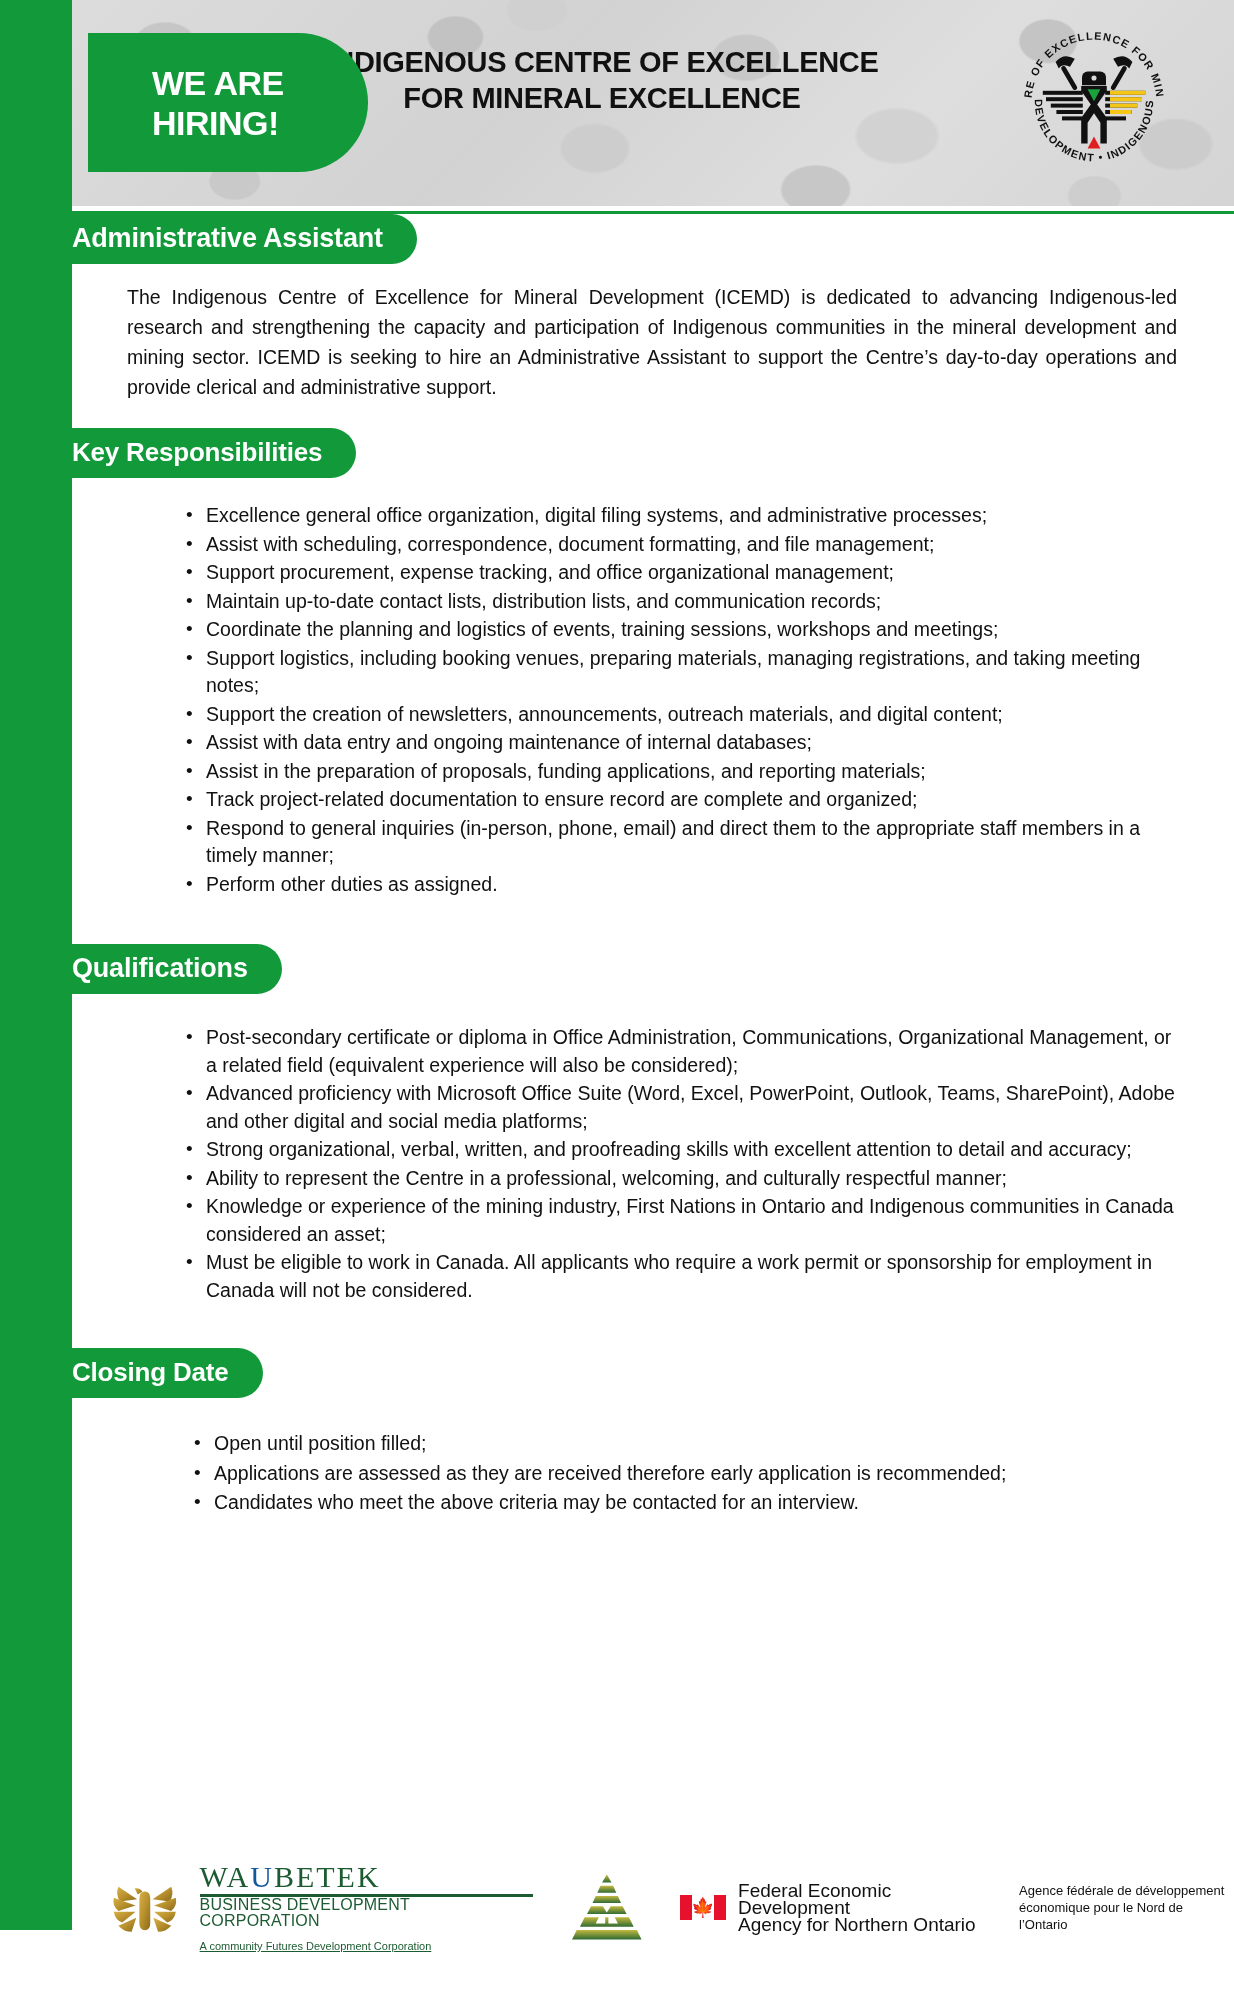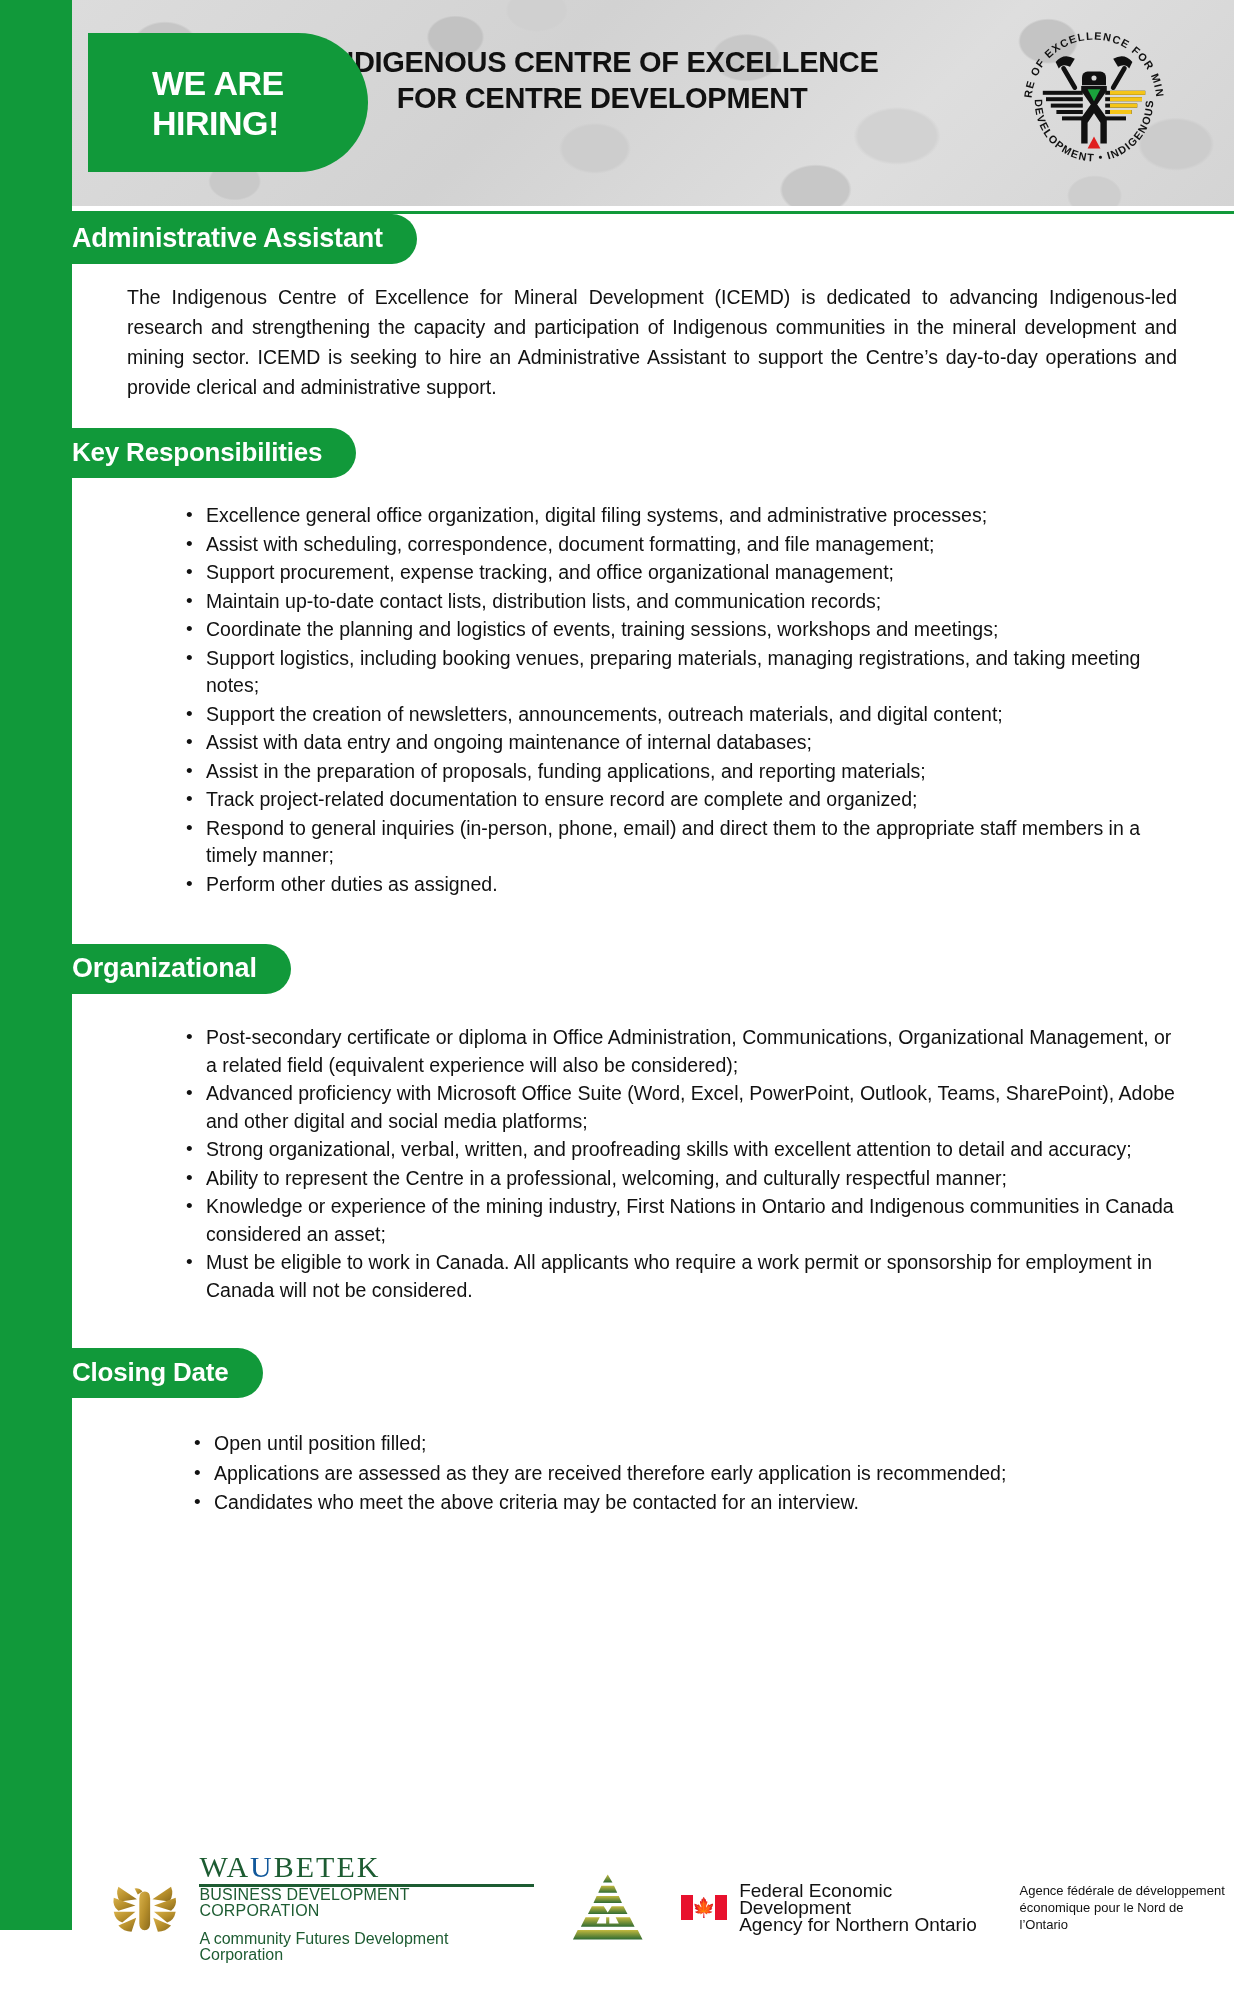"FOR CENTRE DEVELOPMENT" div { text: CENTRE DEVELOPMENT -> MINERAL EXCELLENCE }
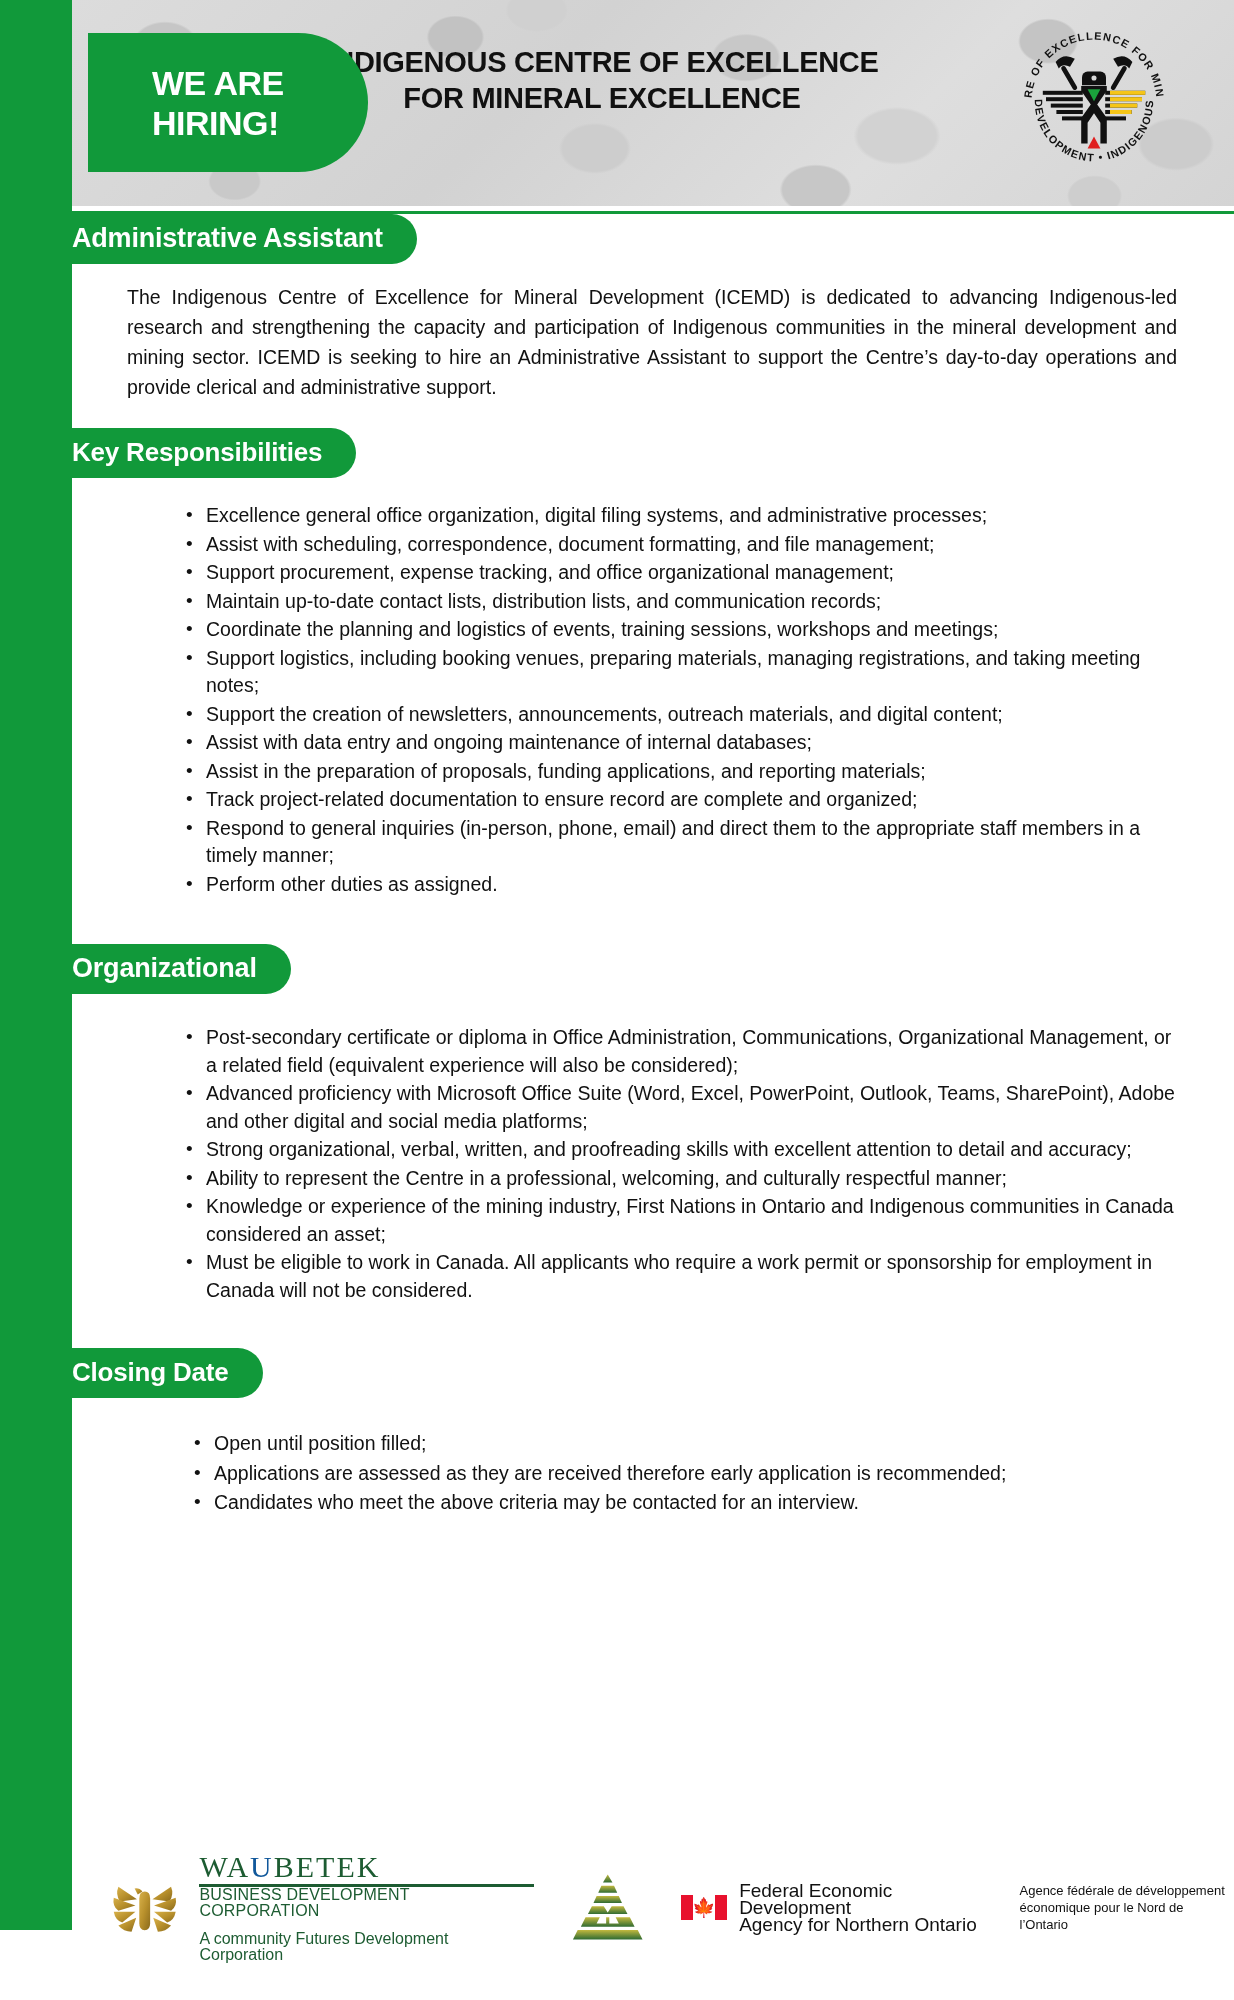"Organizational" span { text: Organizational -> Qualifications }
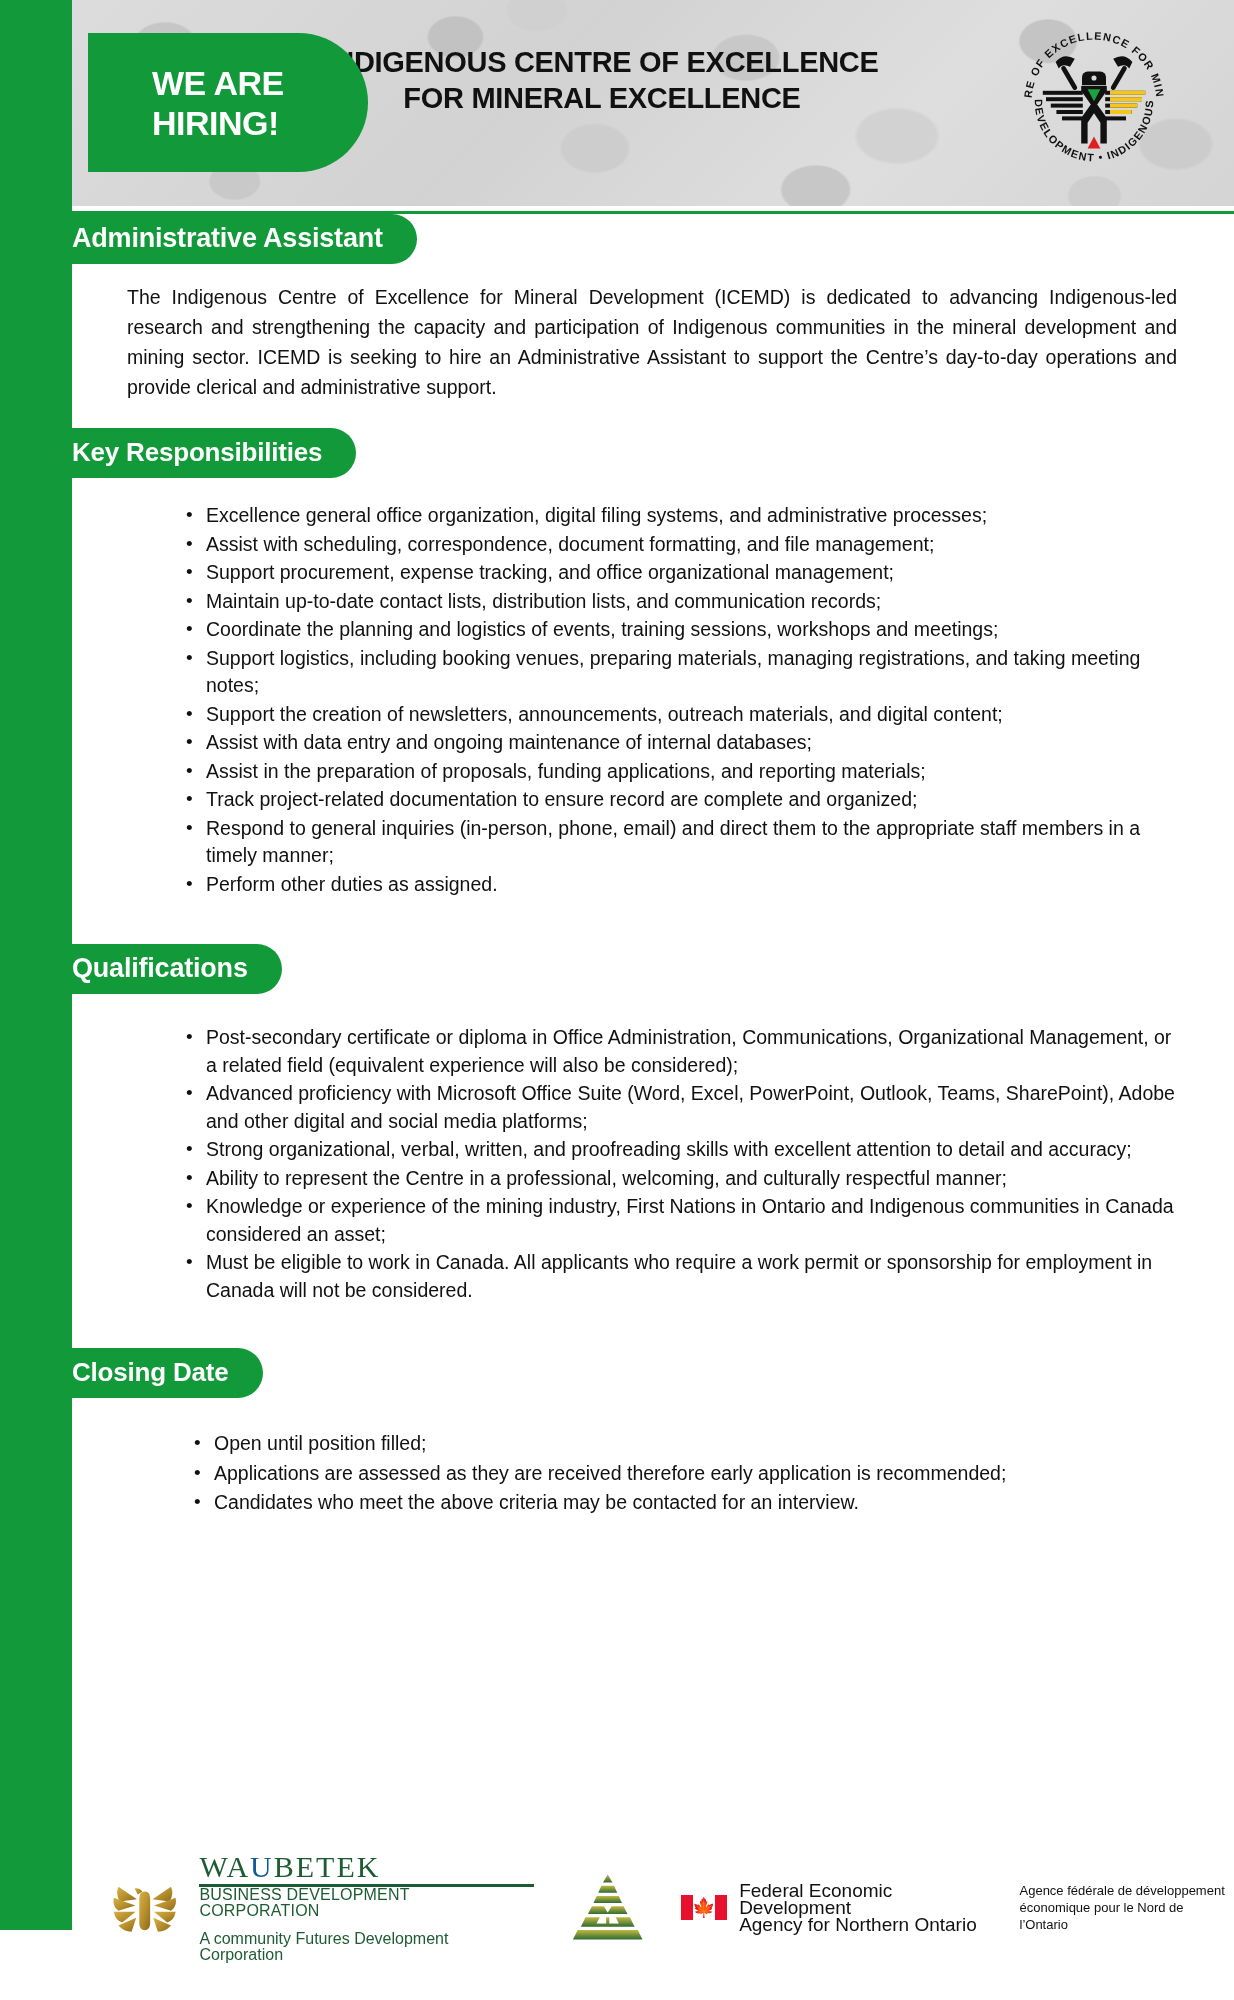"A community Futures Development" .waub-sub2 { font-size: 16px -> 11px; text-decoration: none -> underline }
